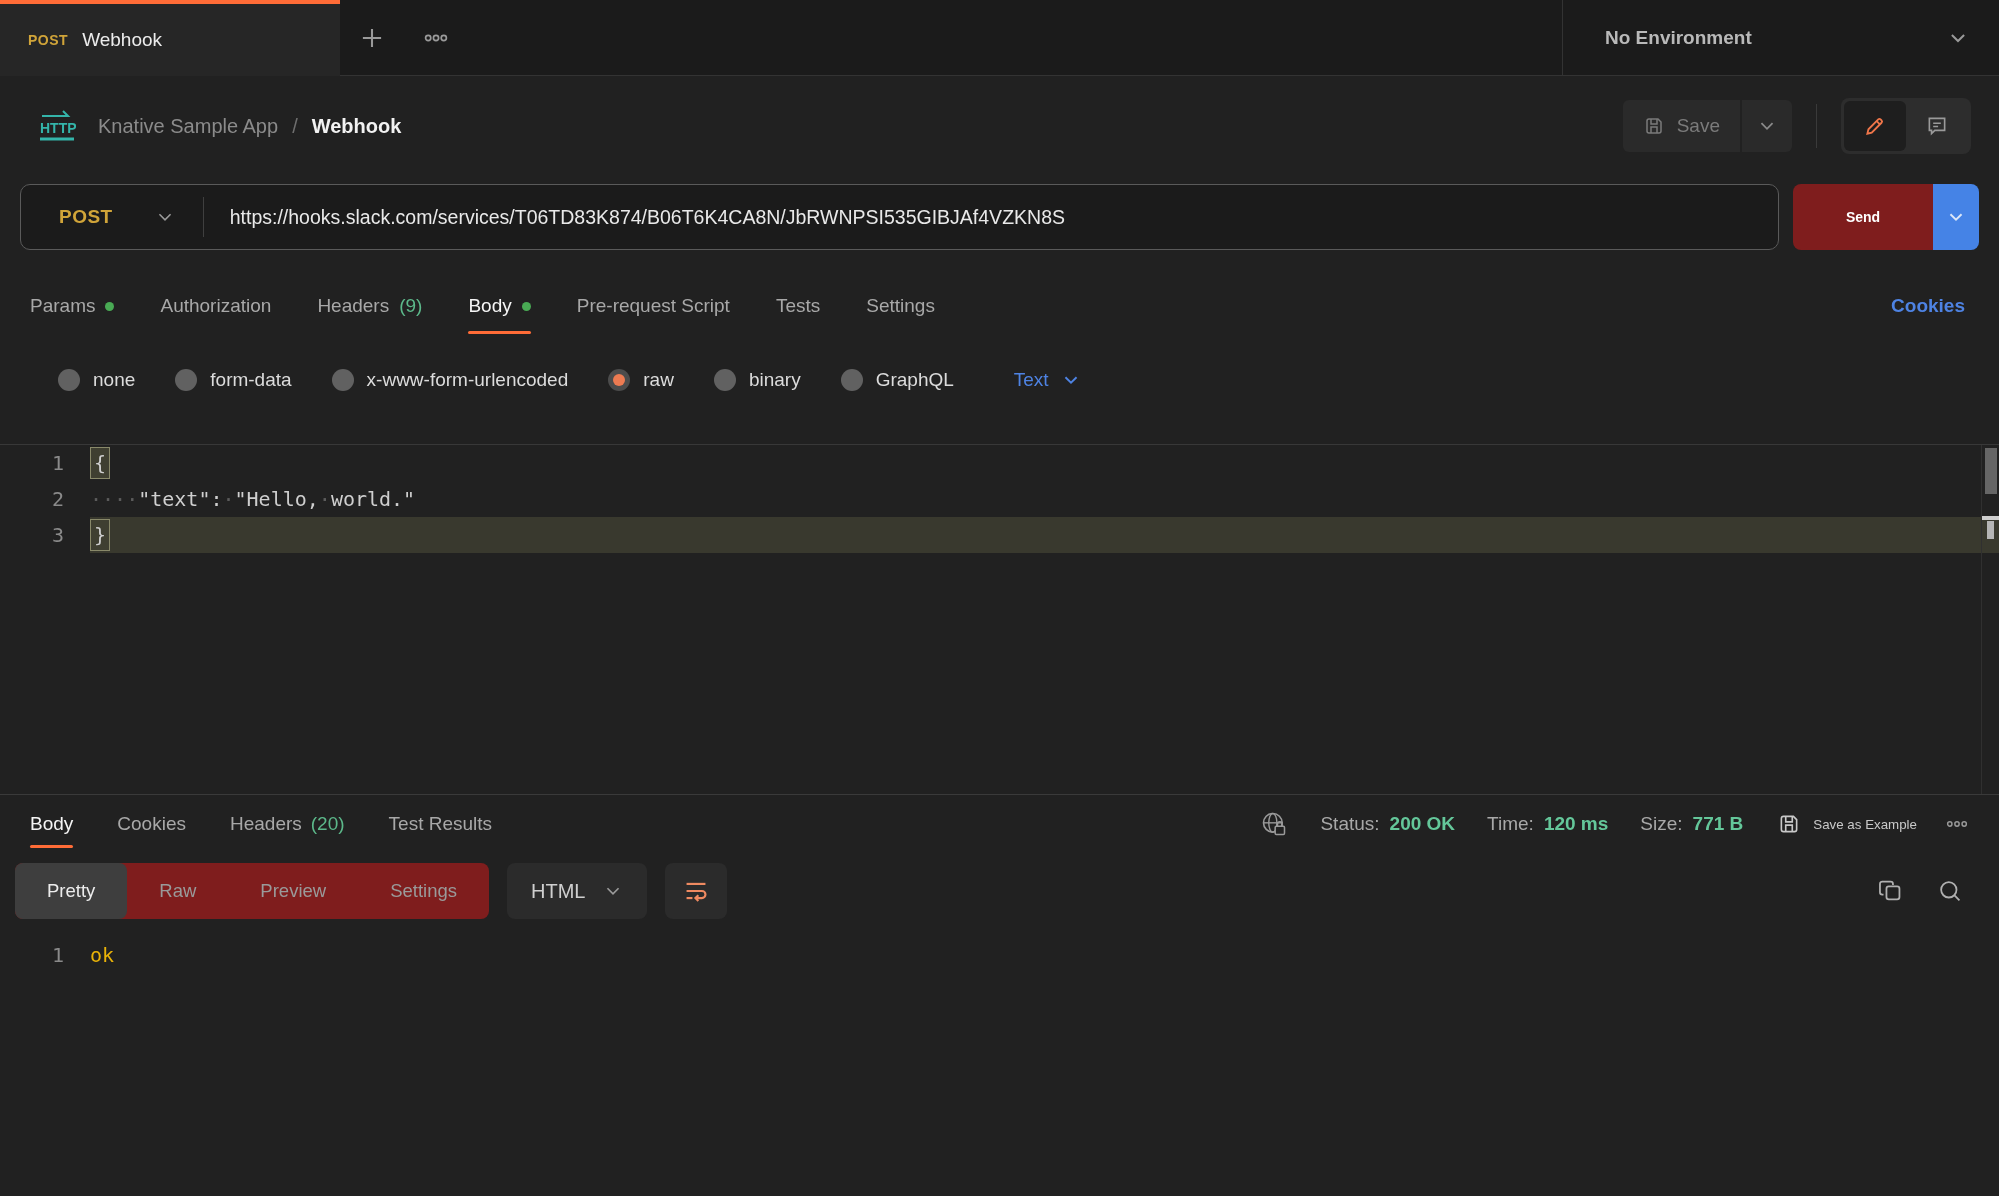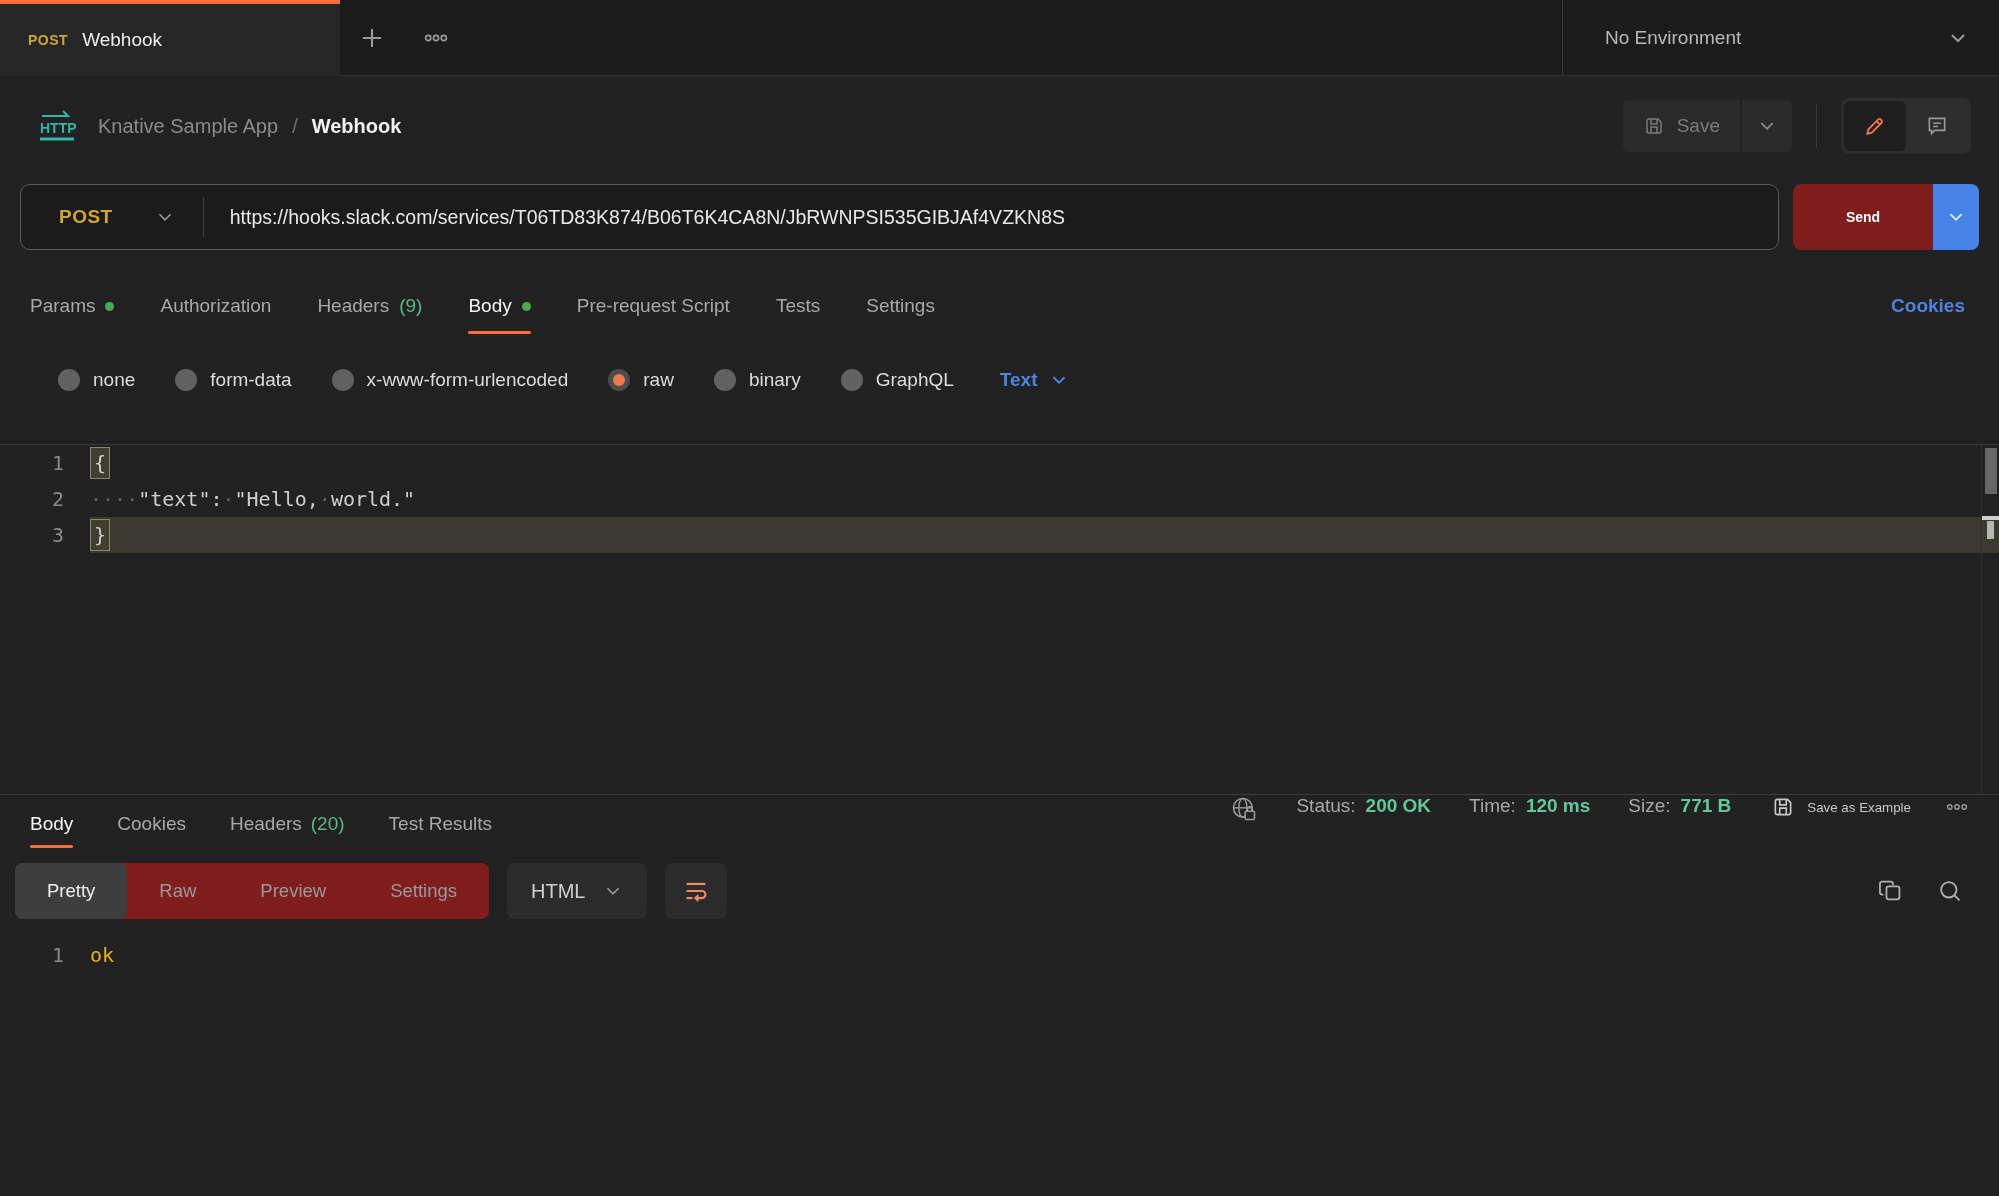"No Environment" .env { font-weight: none -> bold }
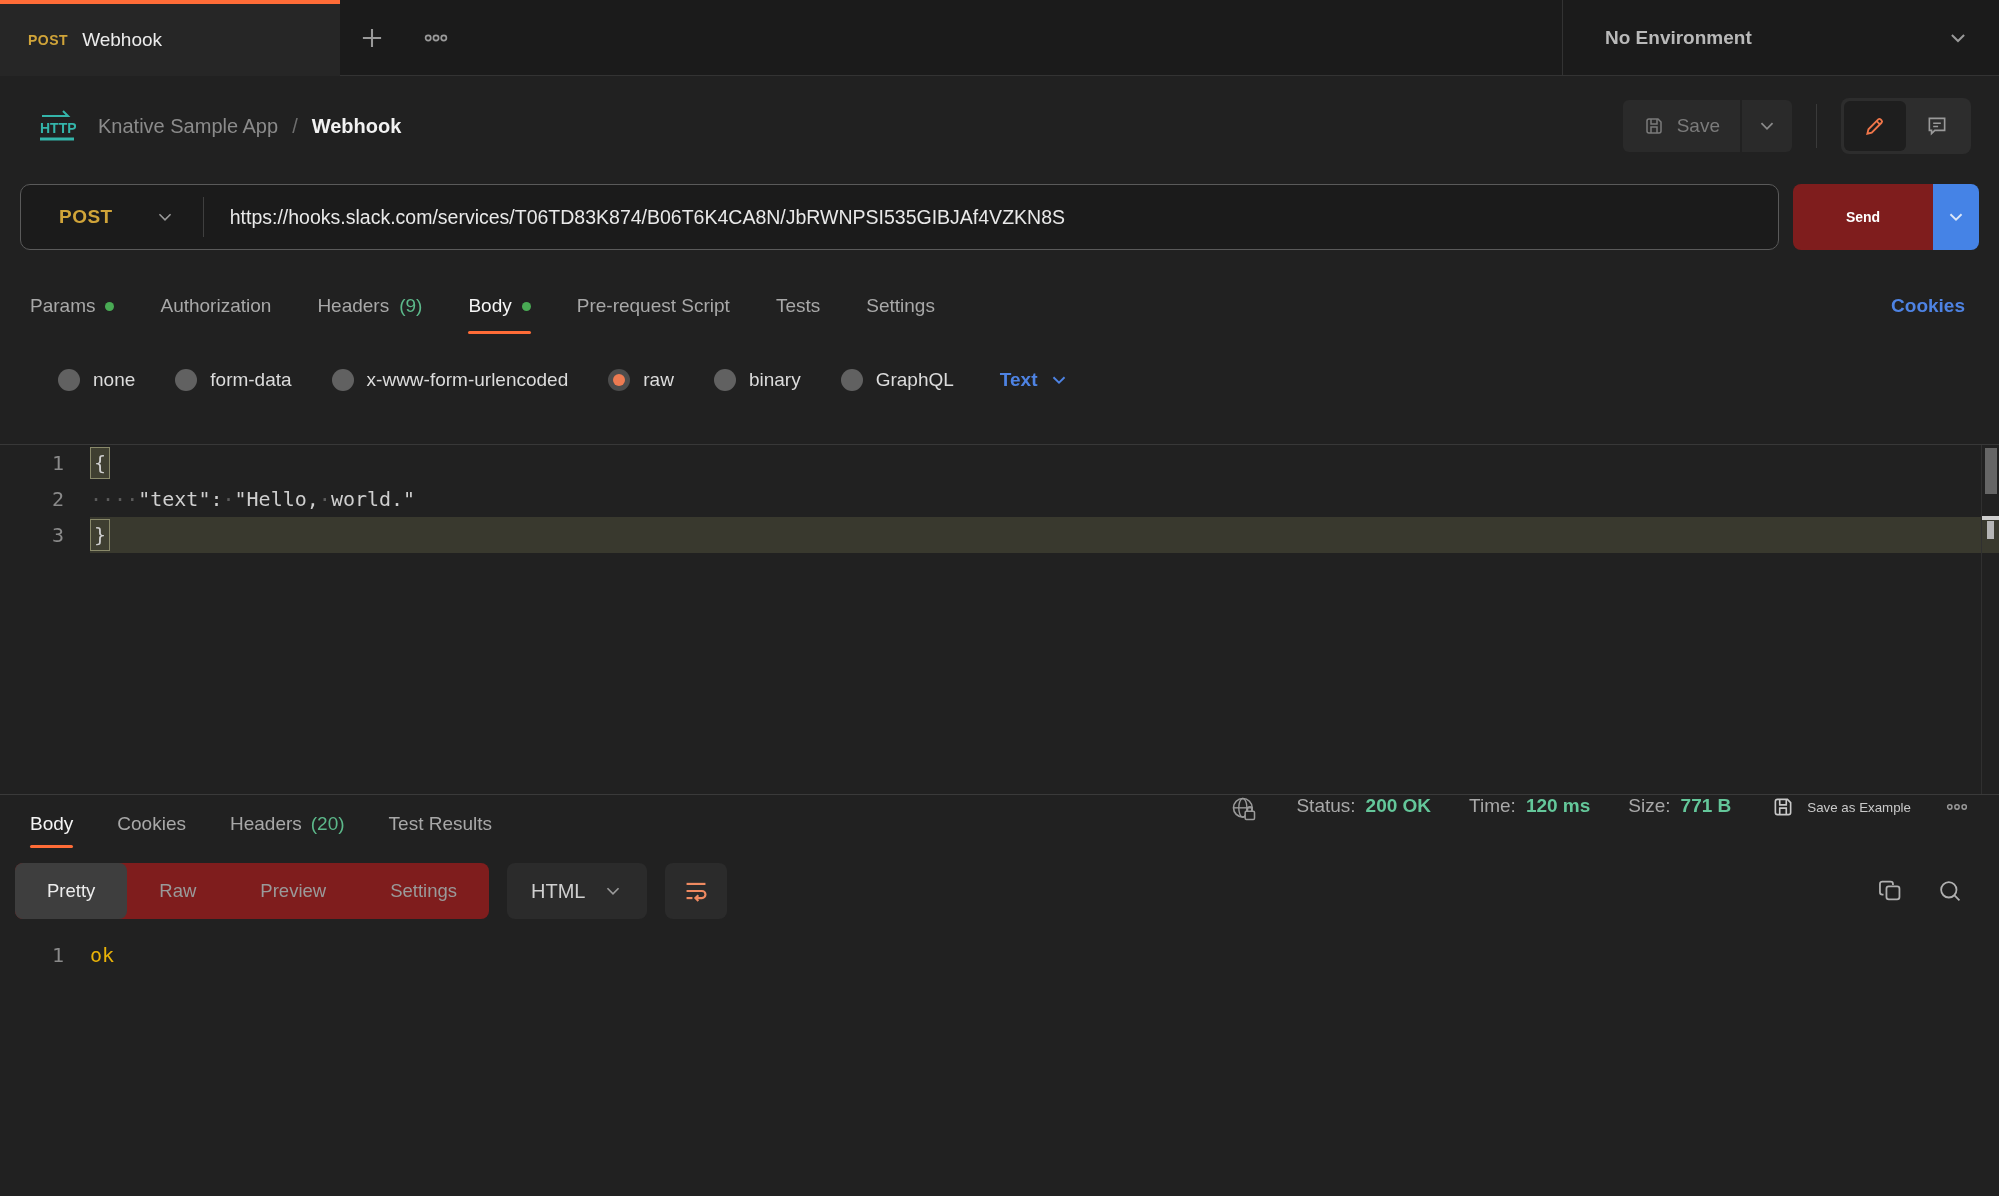"Text" .lang-select { font-weight: bold -> normal; margin-left: 6px -> 20px }
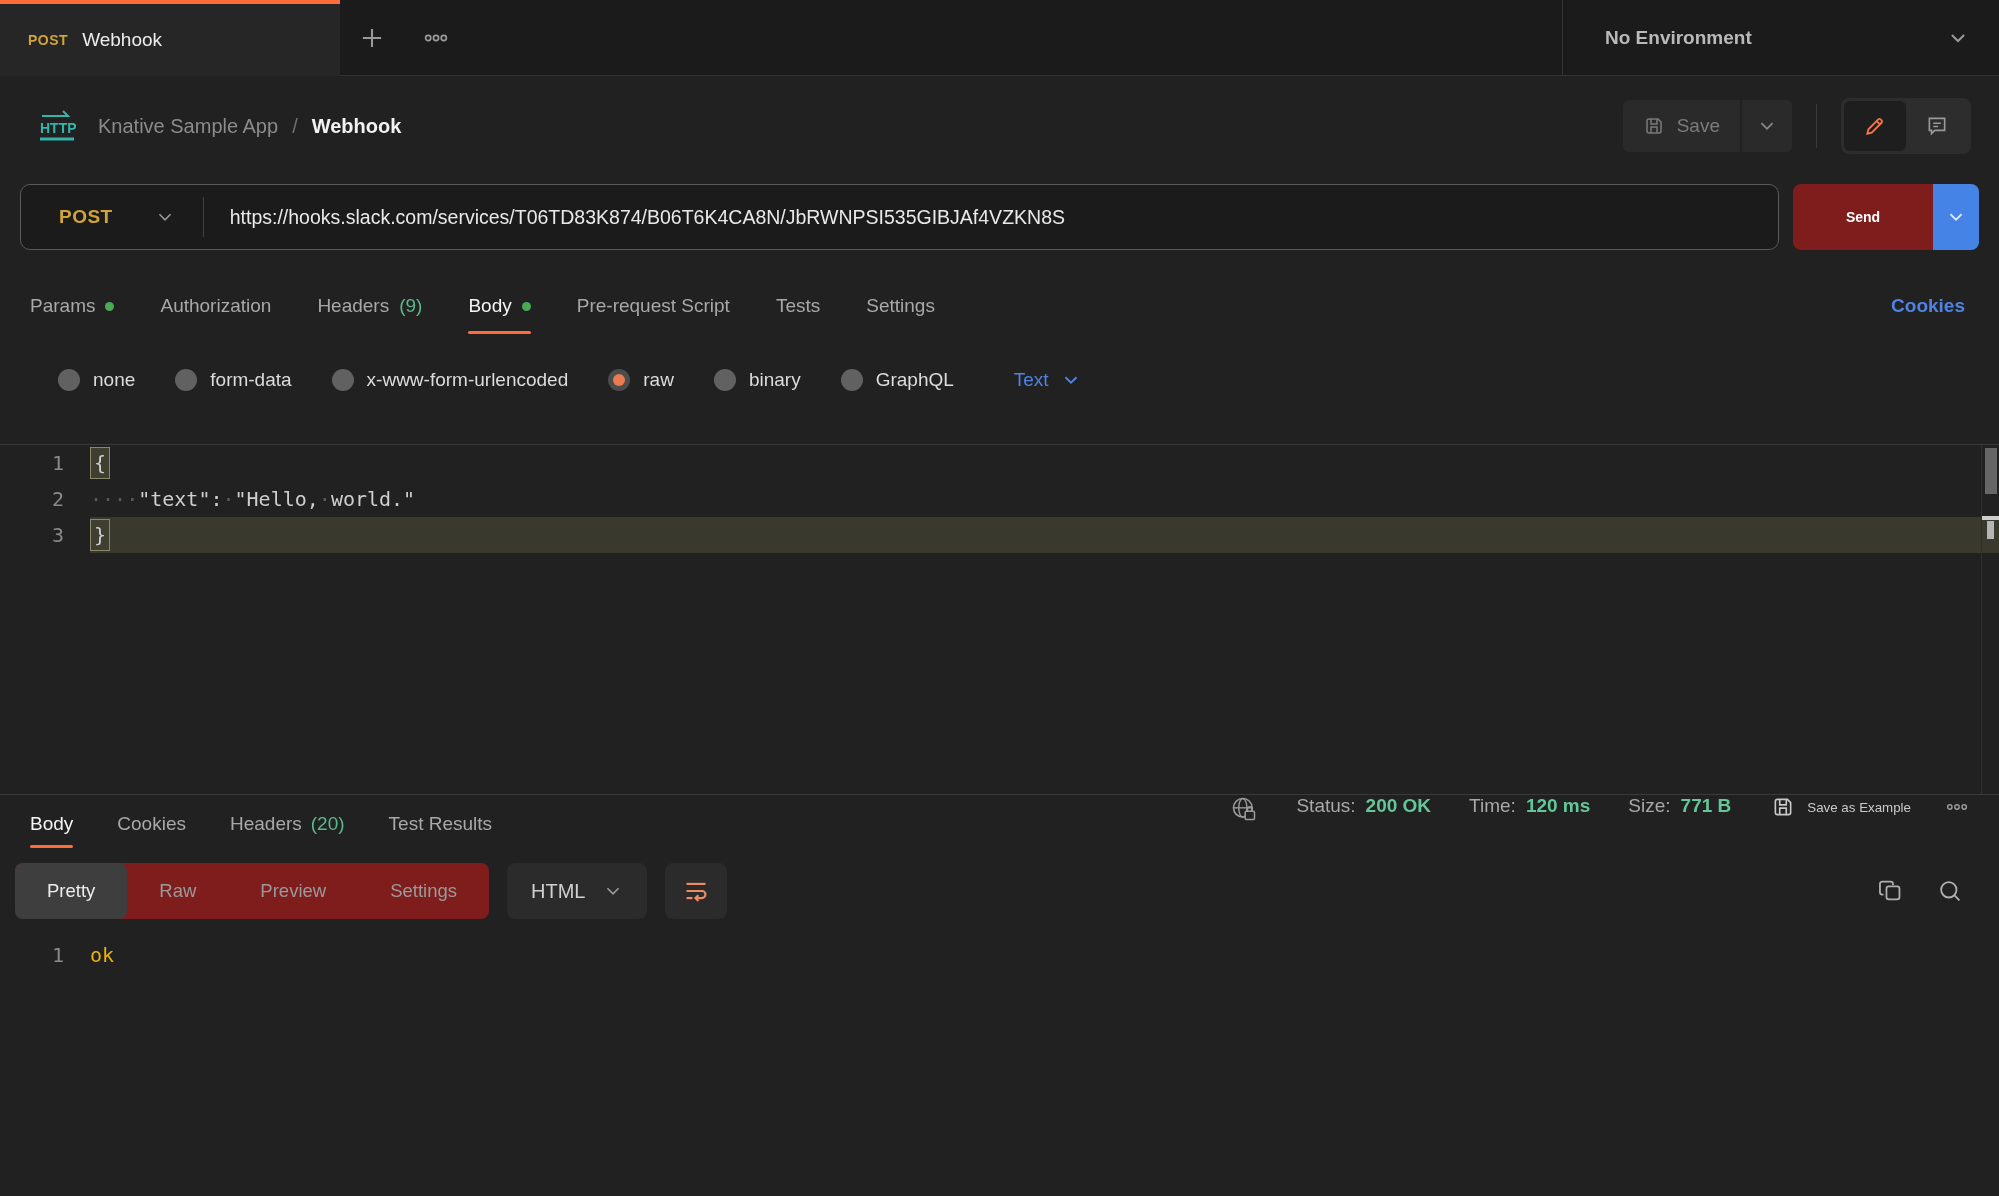"Status:" .resp-meta { align-items: flex-start -> center; gap: 24px -> 18px }
